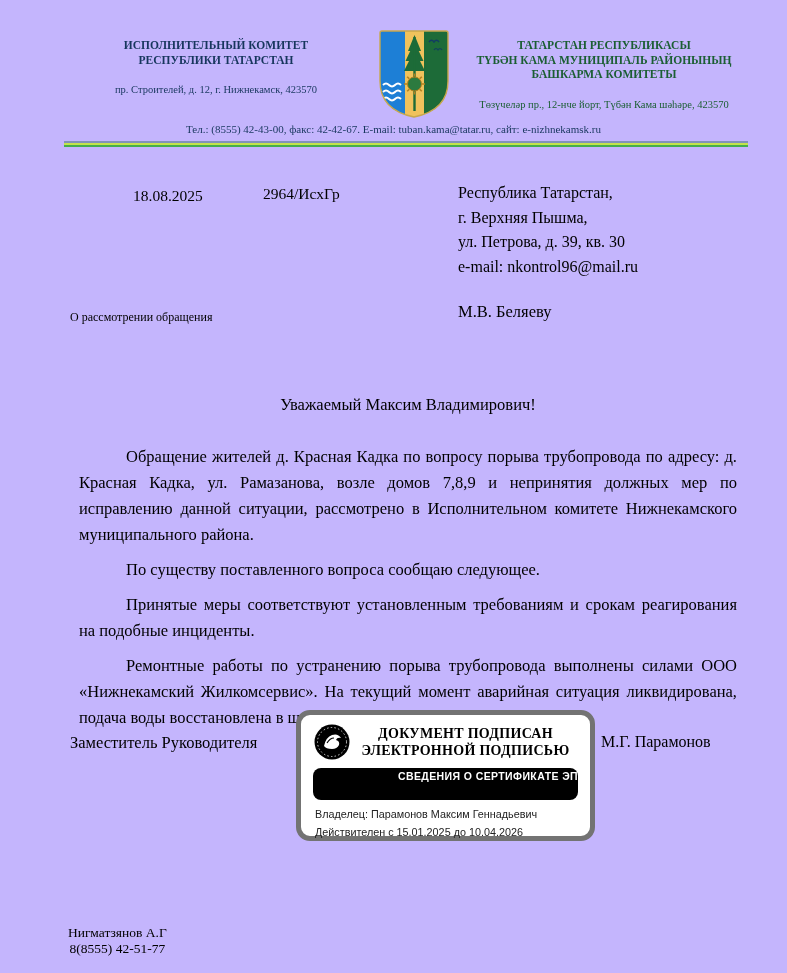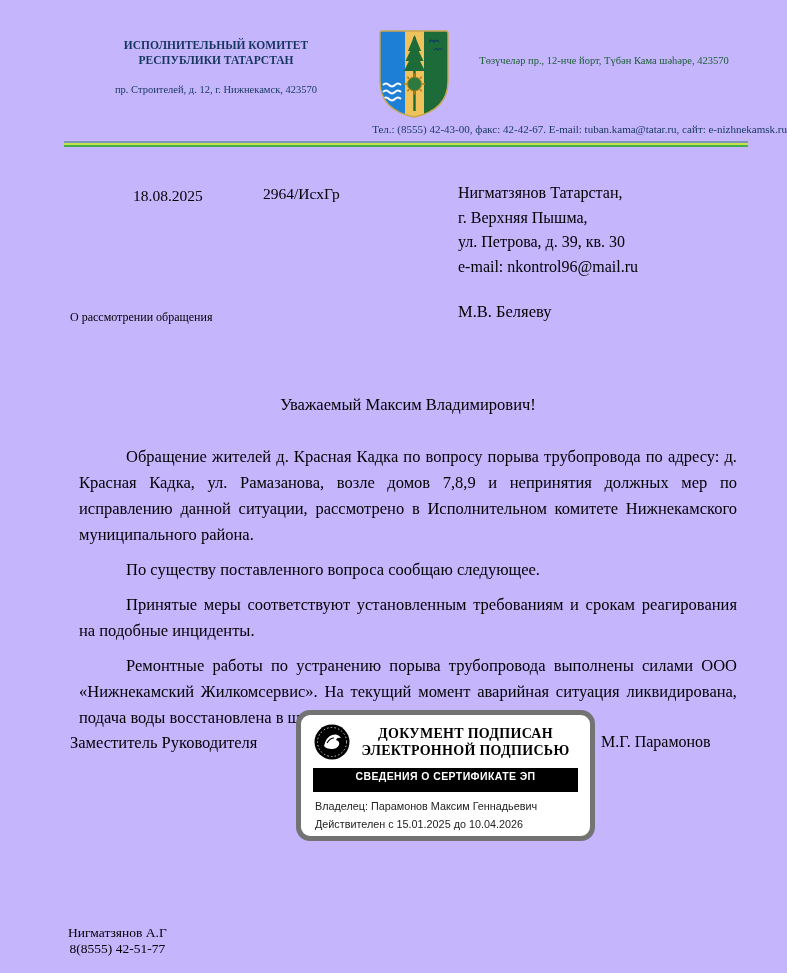"ТАТАРСТАН РЕСПУБЛИКАСЫ" div.hdr-org { html: none -> <div> <div>ТАТАРСТАН РЕСПУБЛИКАСЫ</div> <div>ТҮБӘН КАМА МУНИЦИПАЛЬ РАЙОНЫНЫҢ</div> <div>БАШКАРМА КОМИТЕТЫ</div> </div> }
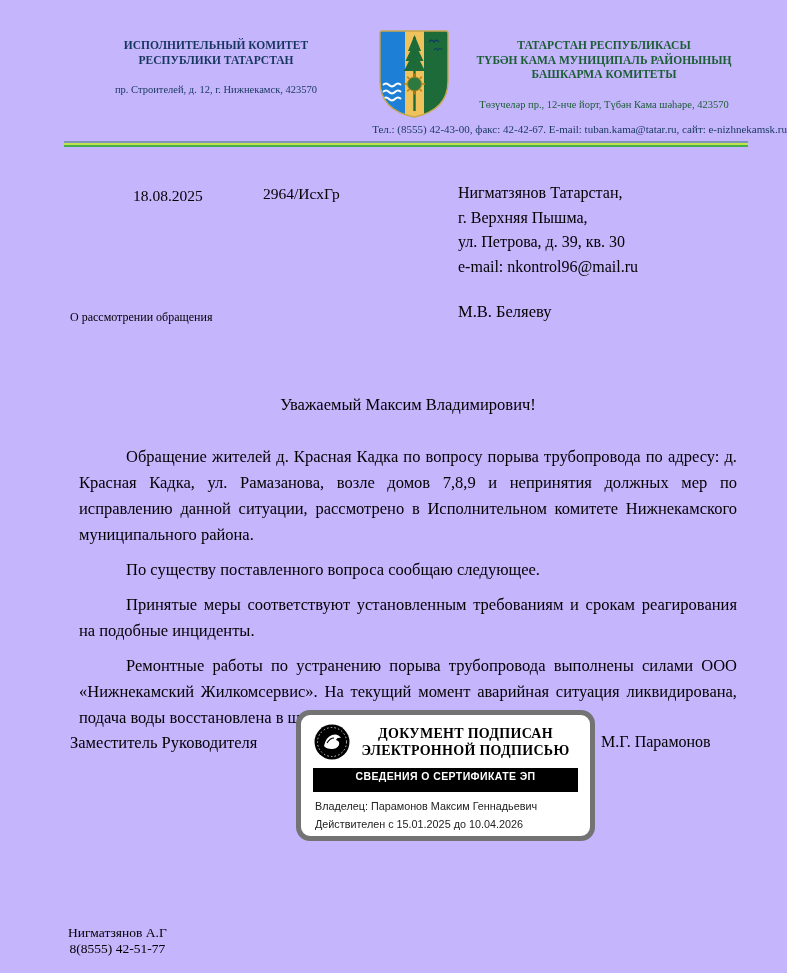"Тел.: (8555) 42-43-00, факс: 42-42-67." .contact { text-align: right -> center }
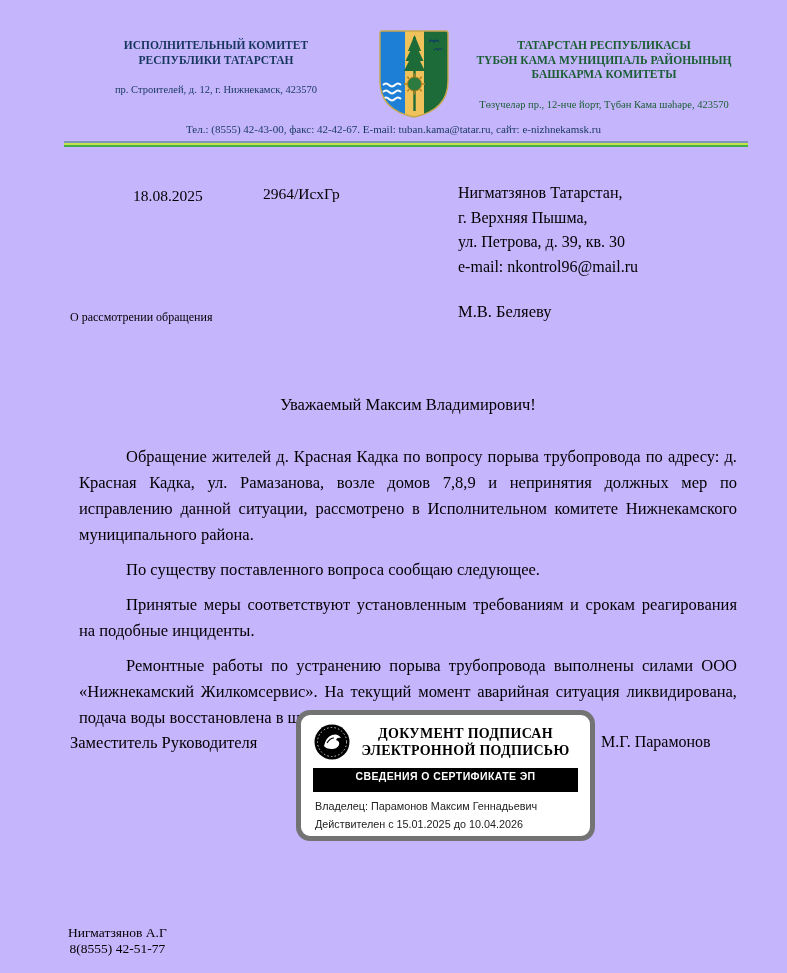"Нигматзянов Татарстан," div { text: Нигматзянов -> Республика }
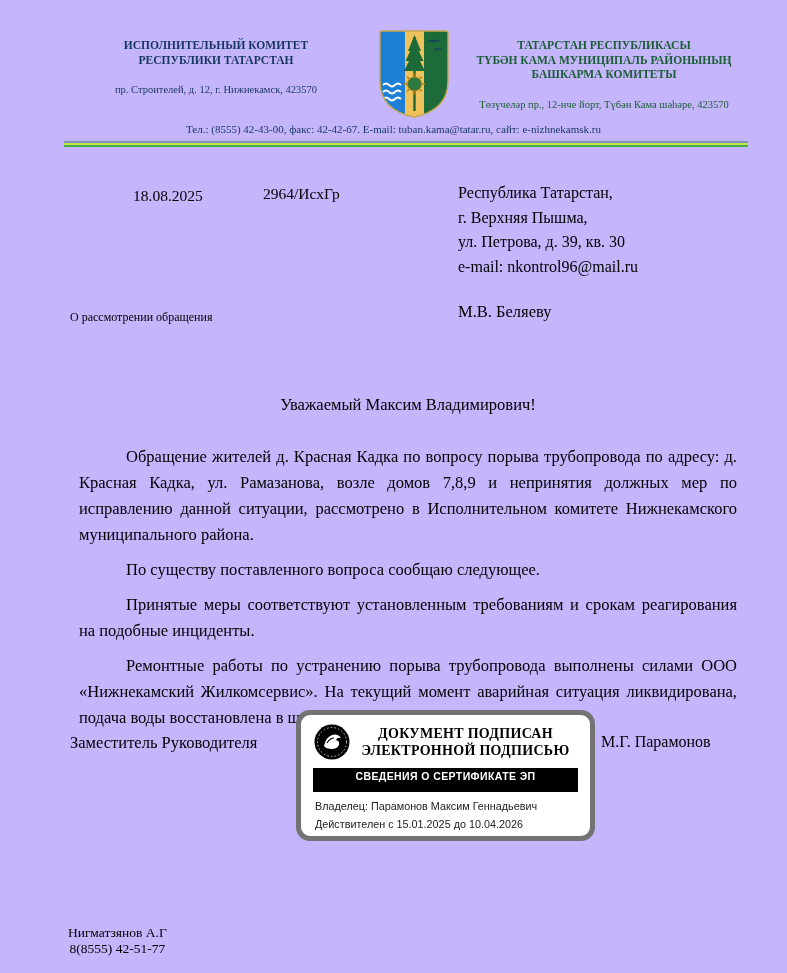"СВЕДЕНИЯ О СЕРТИФИКАТЕ ЭП" .stamp-bar { border-radius: none -> 8px; height: 24px -> 32px; text-align: center -> right }
